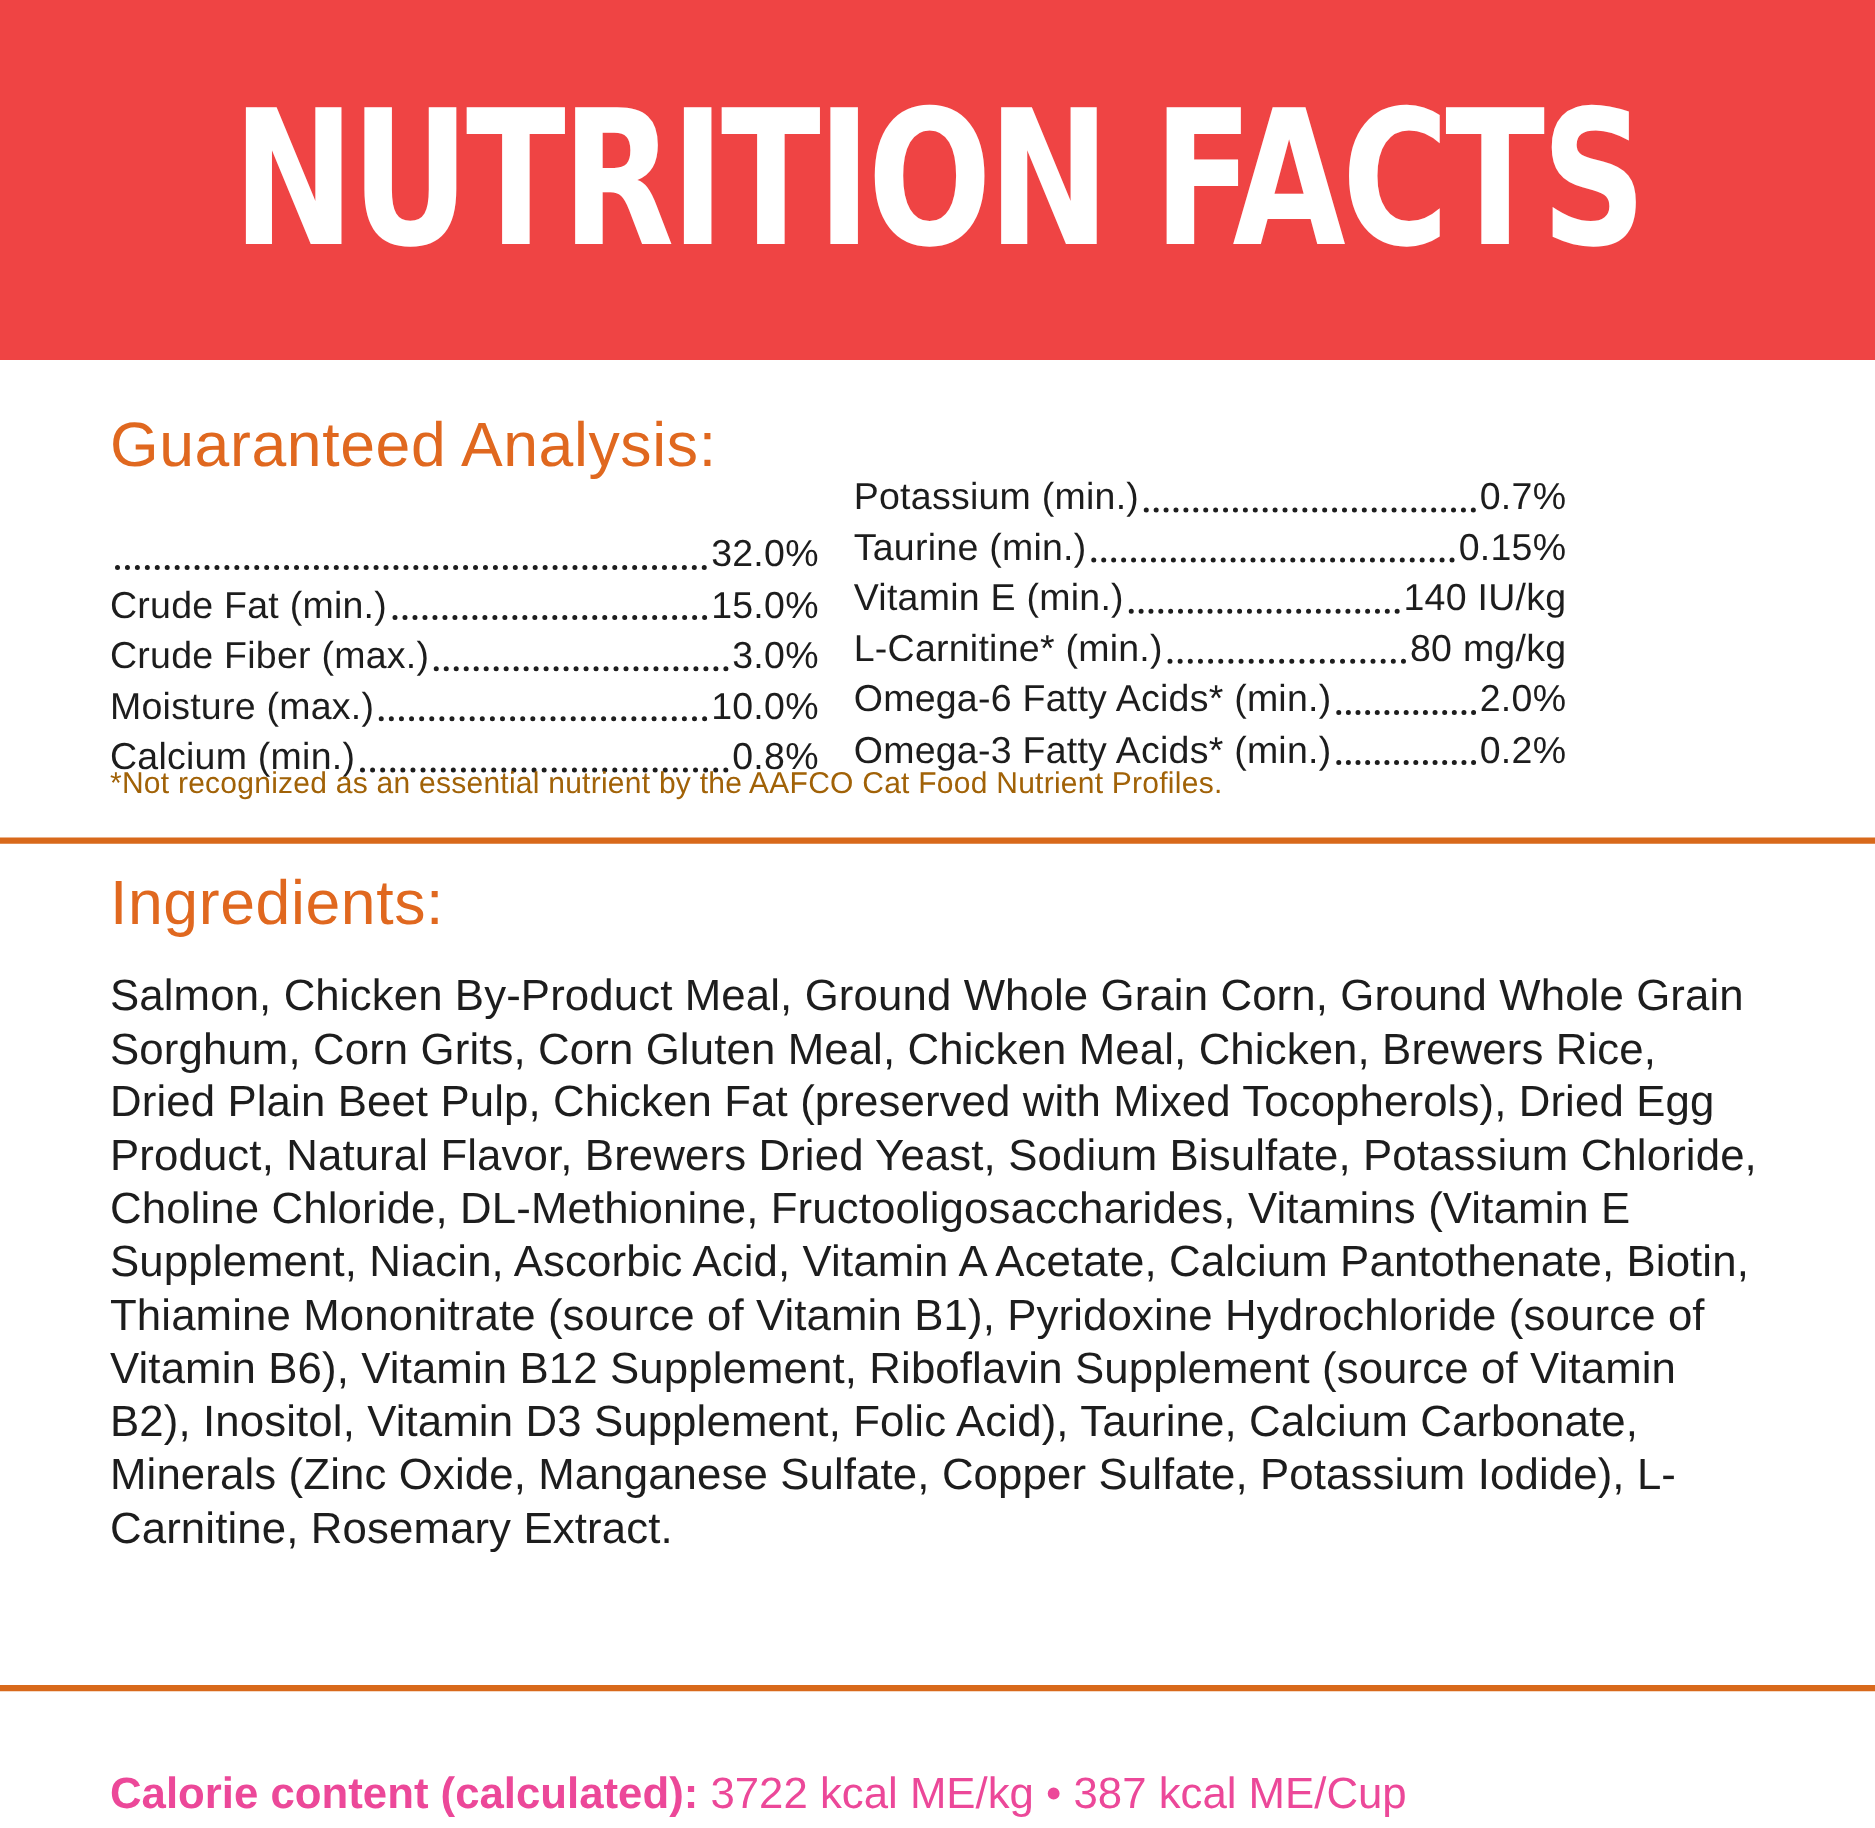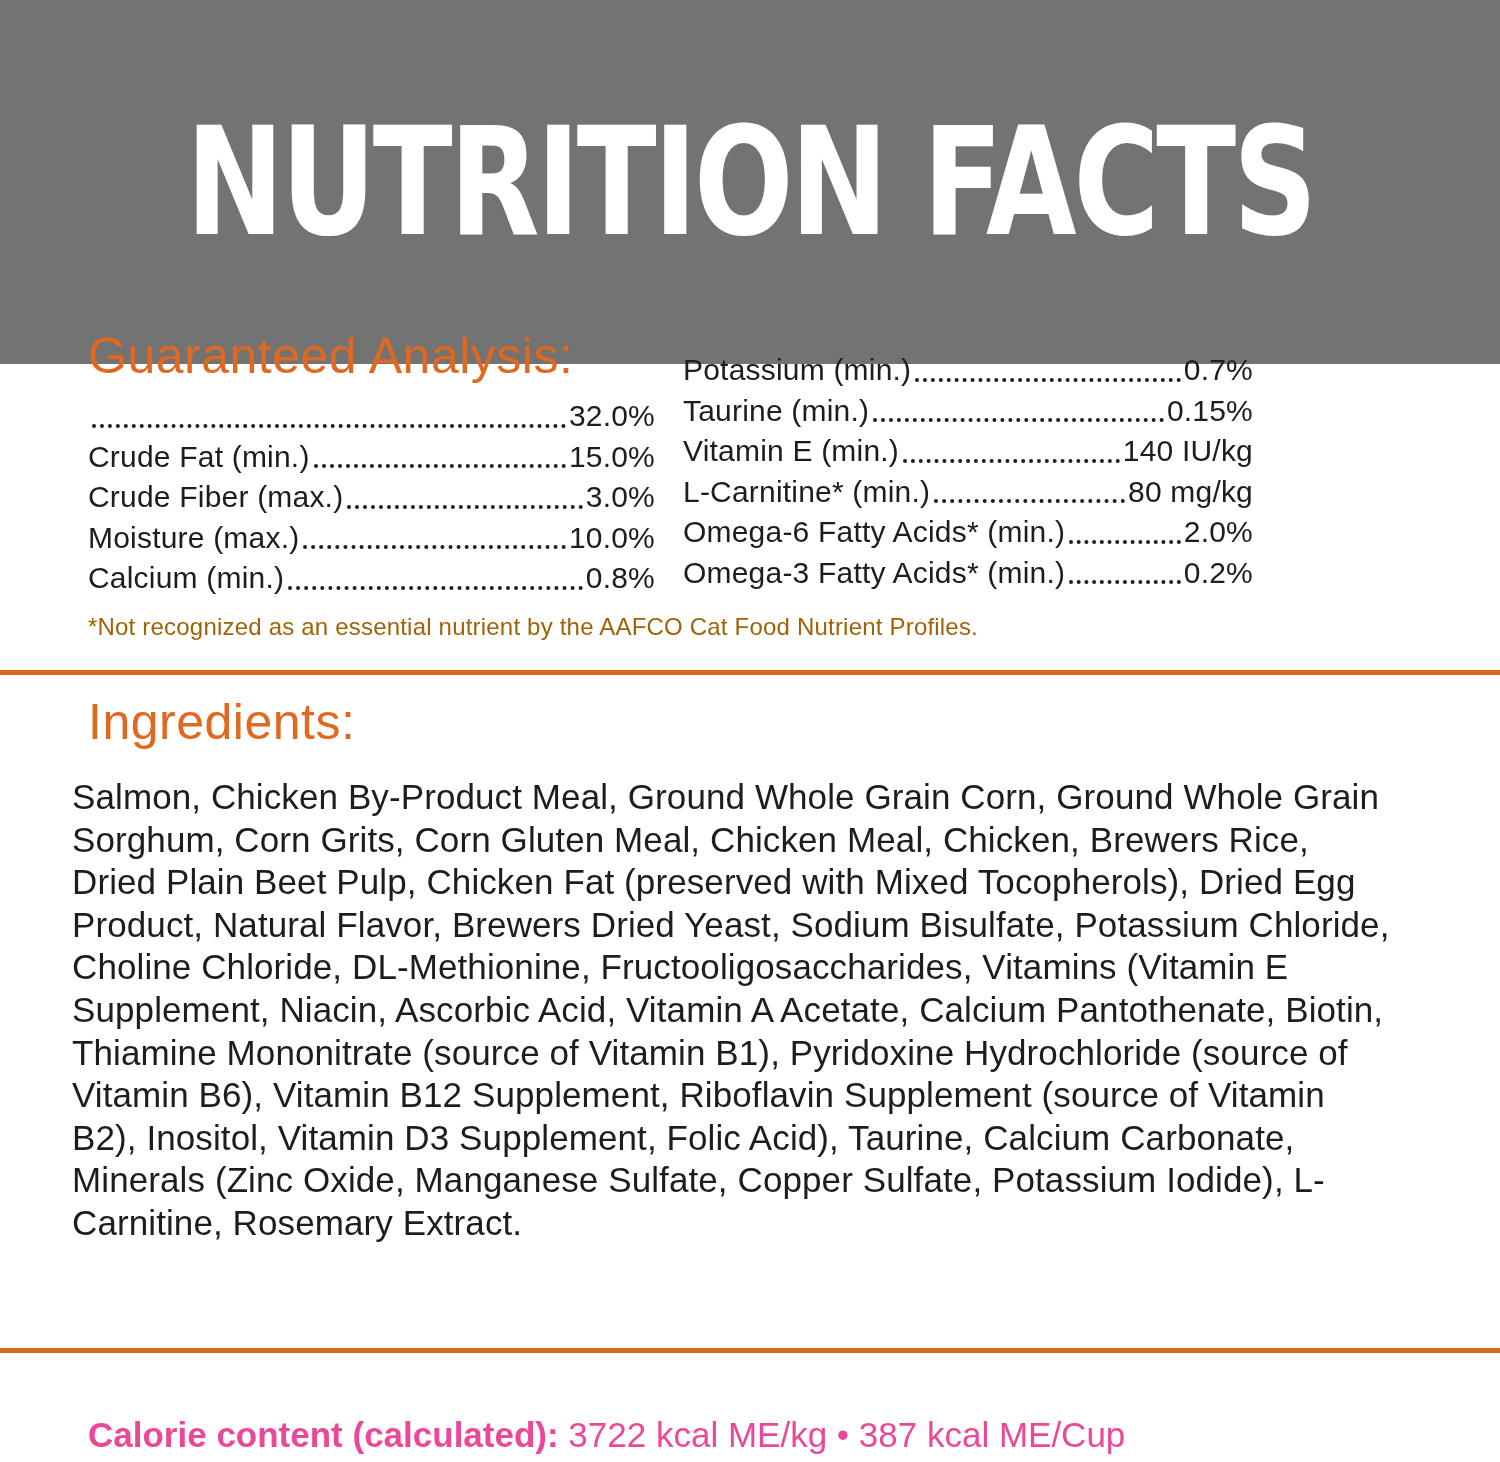"NUTRITION FACTS" .banner { background: #737373 -> #ef4444; height: 364px -> 288px }
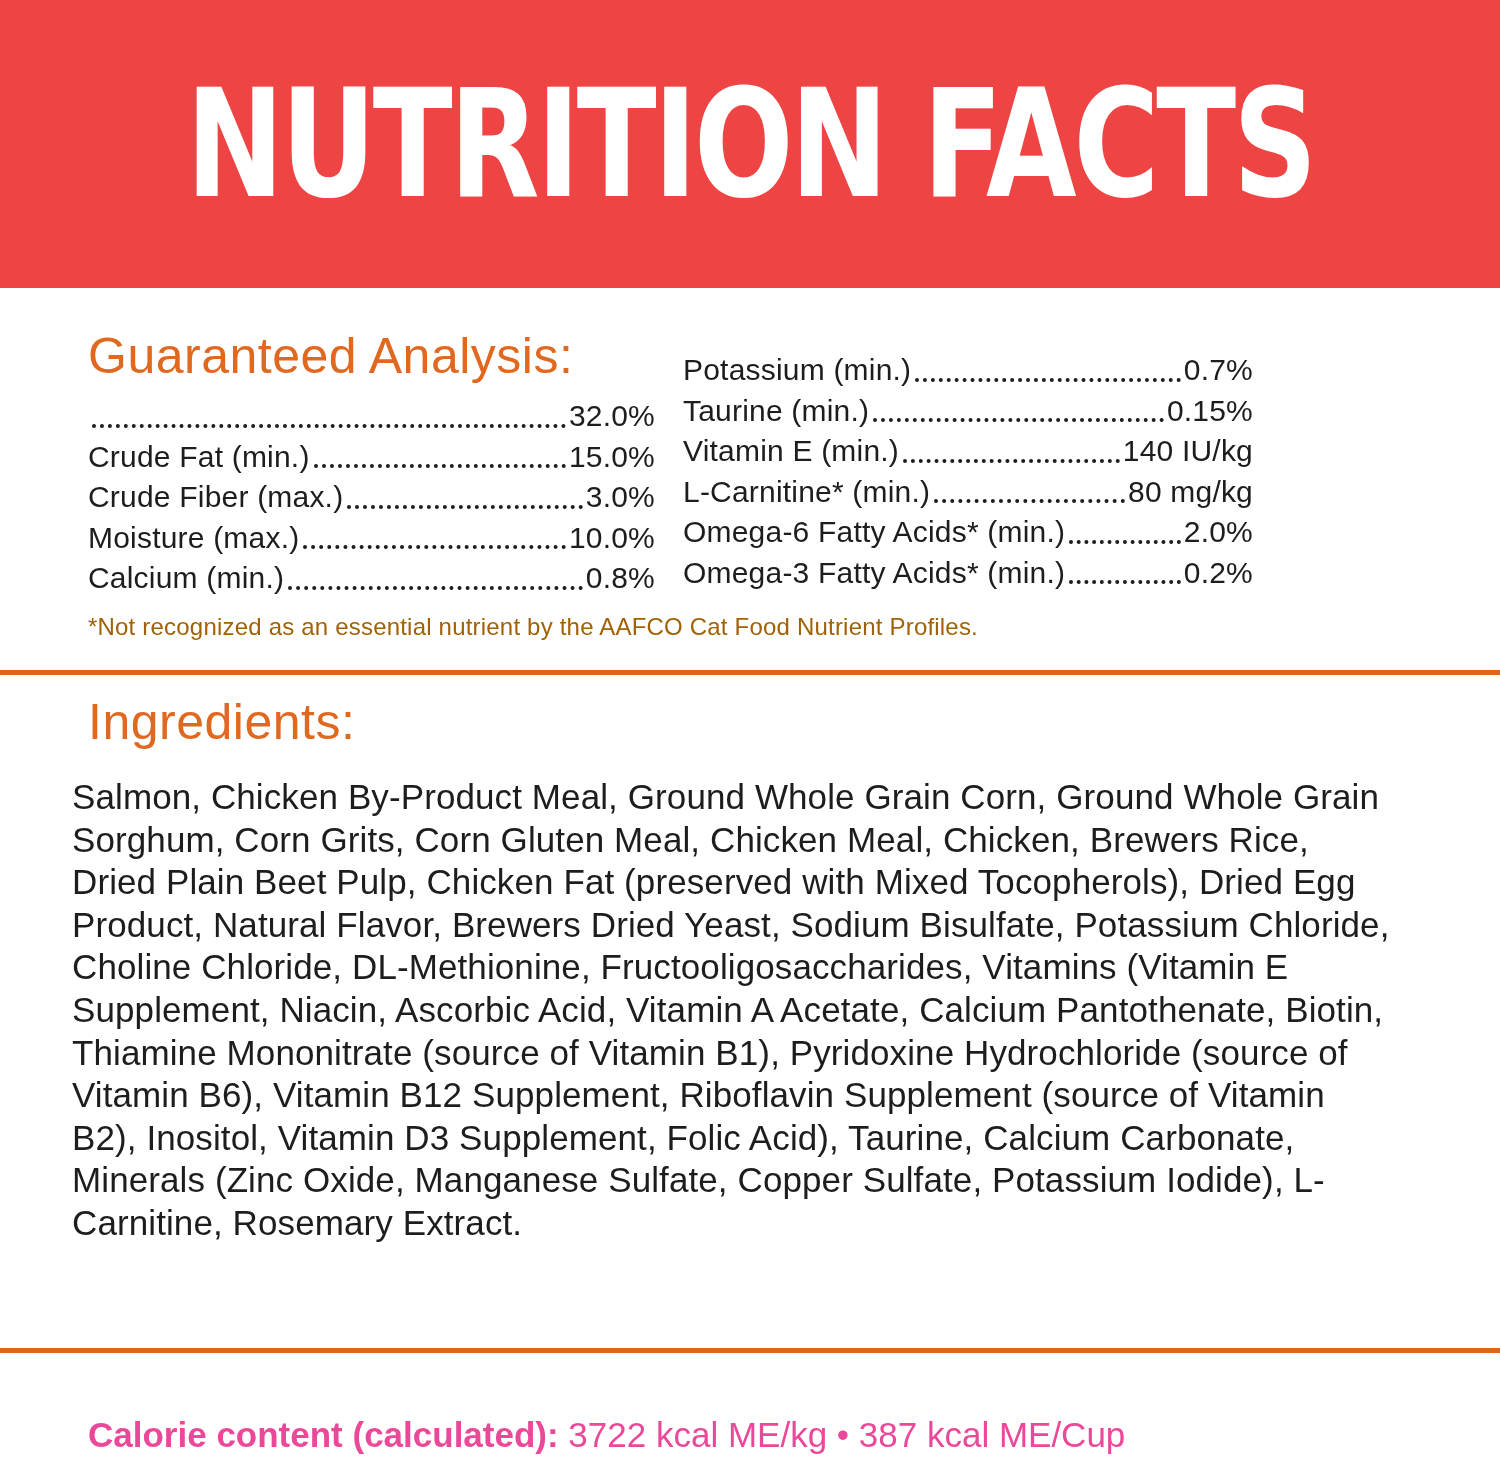"Potassium (min.)" .ga-col { margin-top: none -> 28px }
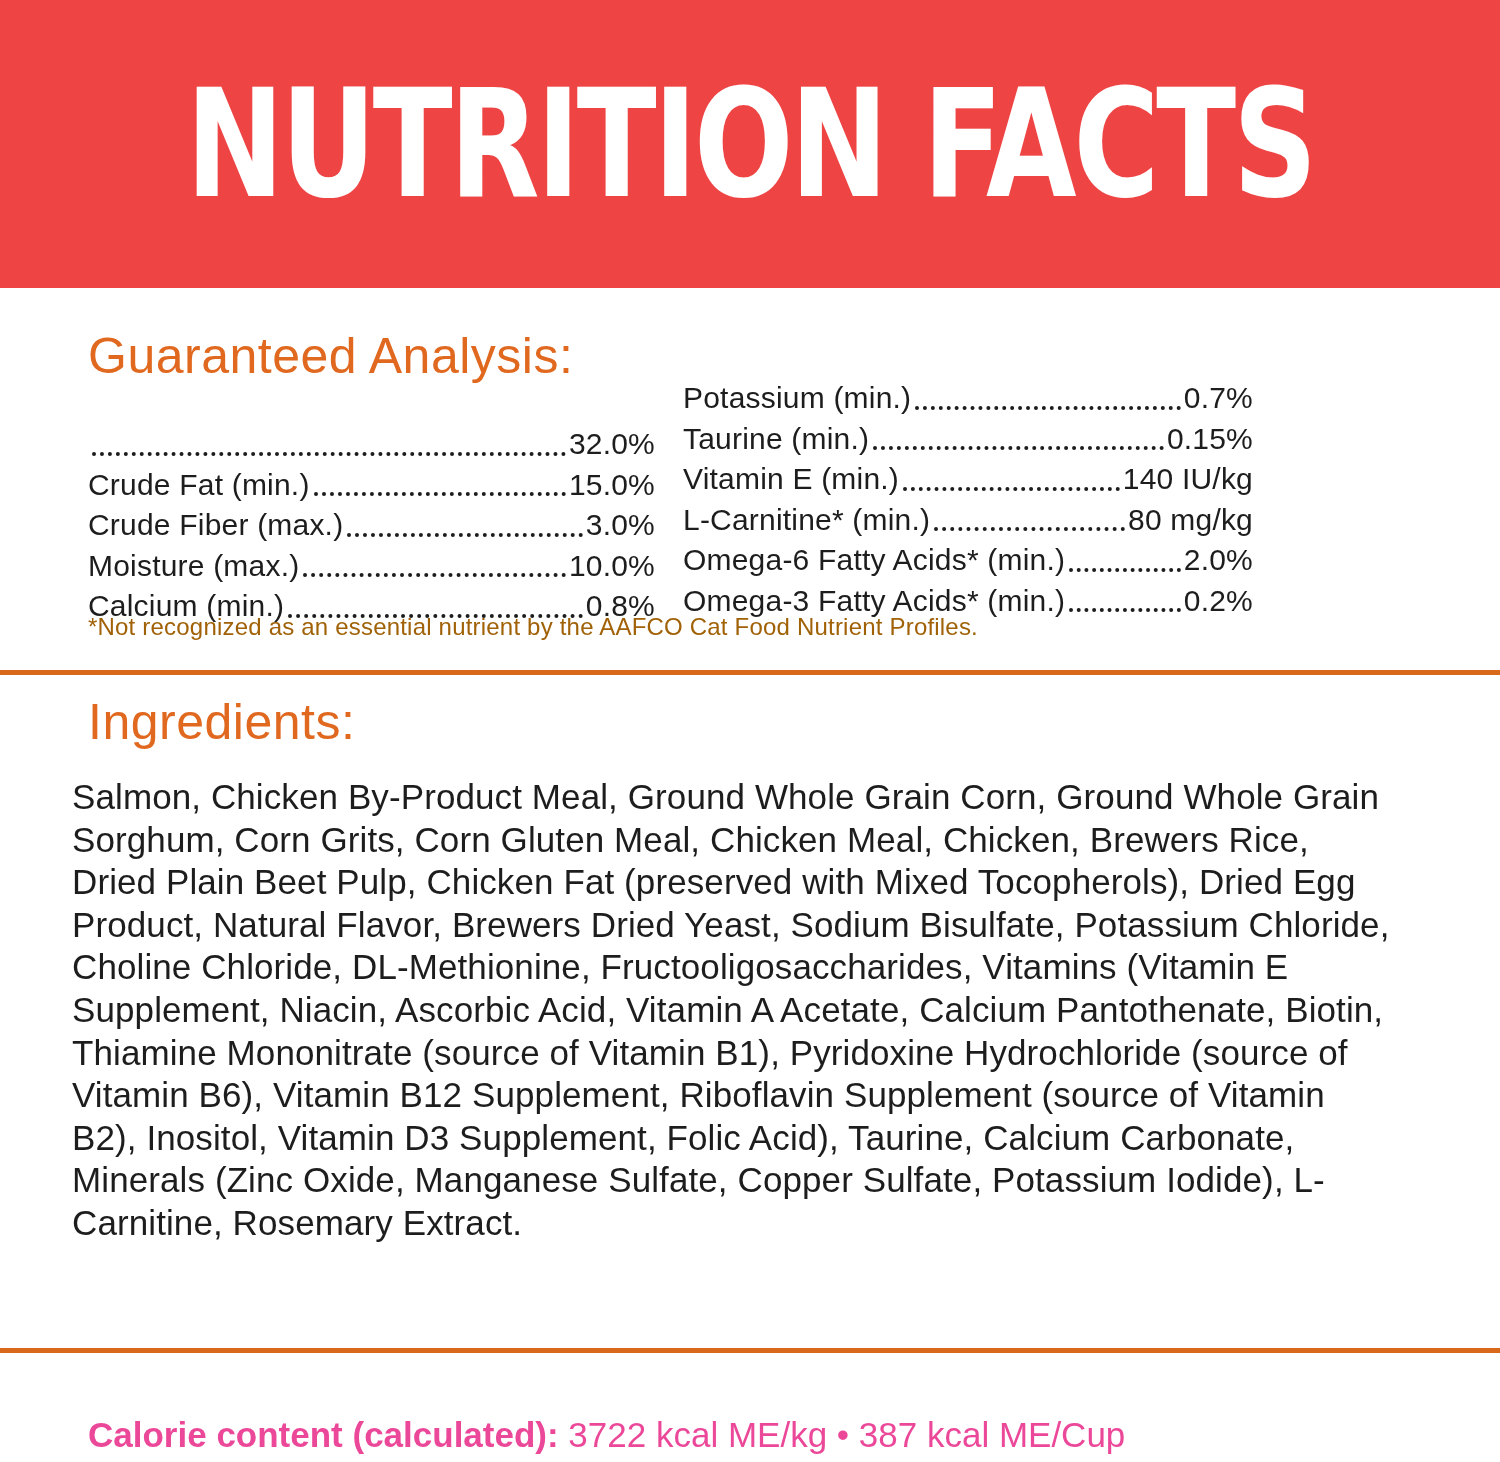"Salmon, Chicken By-Product Meal, Ground" .ing-text { left: 72px -> 88px }
